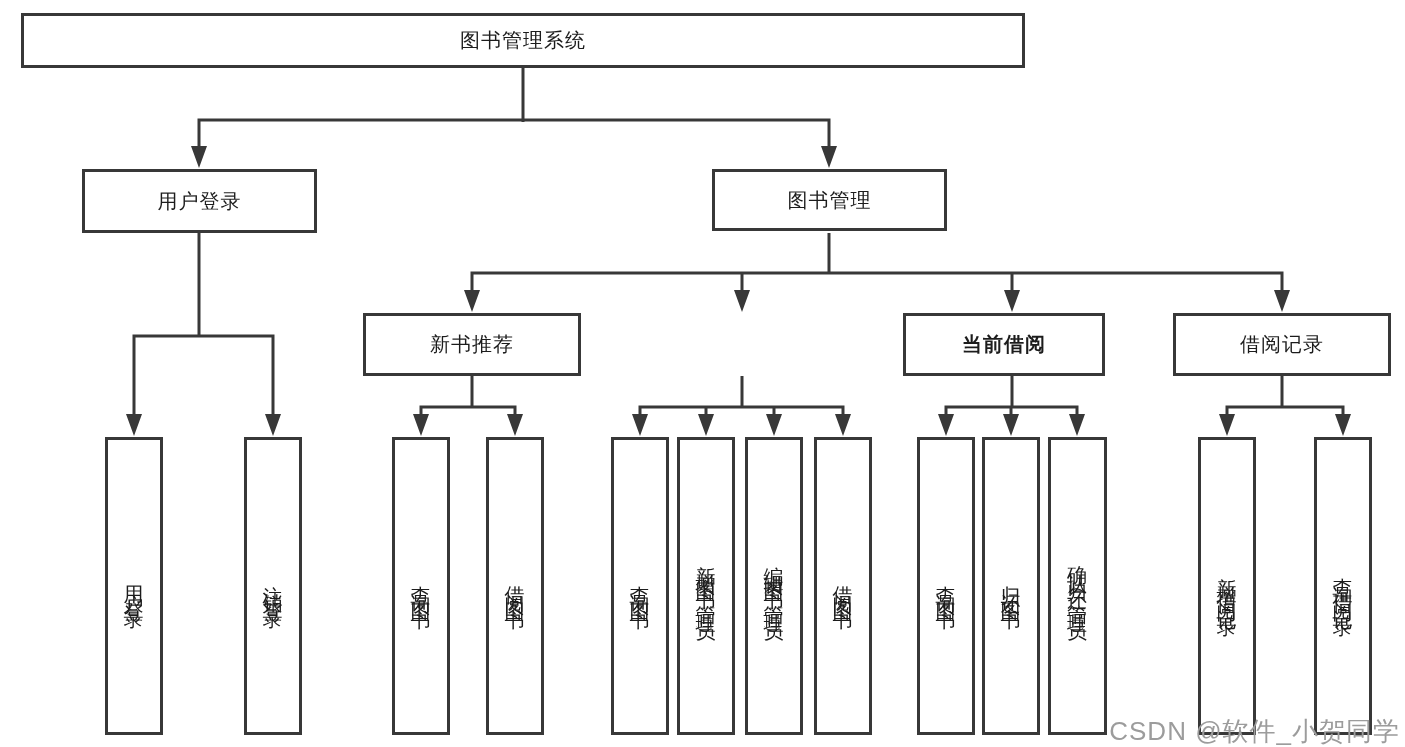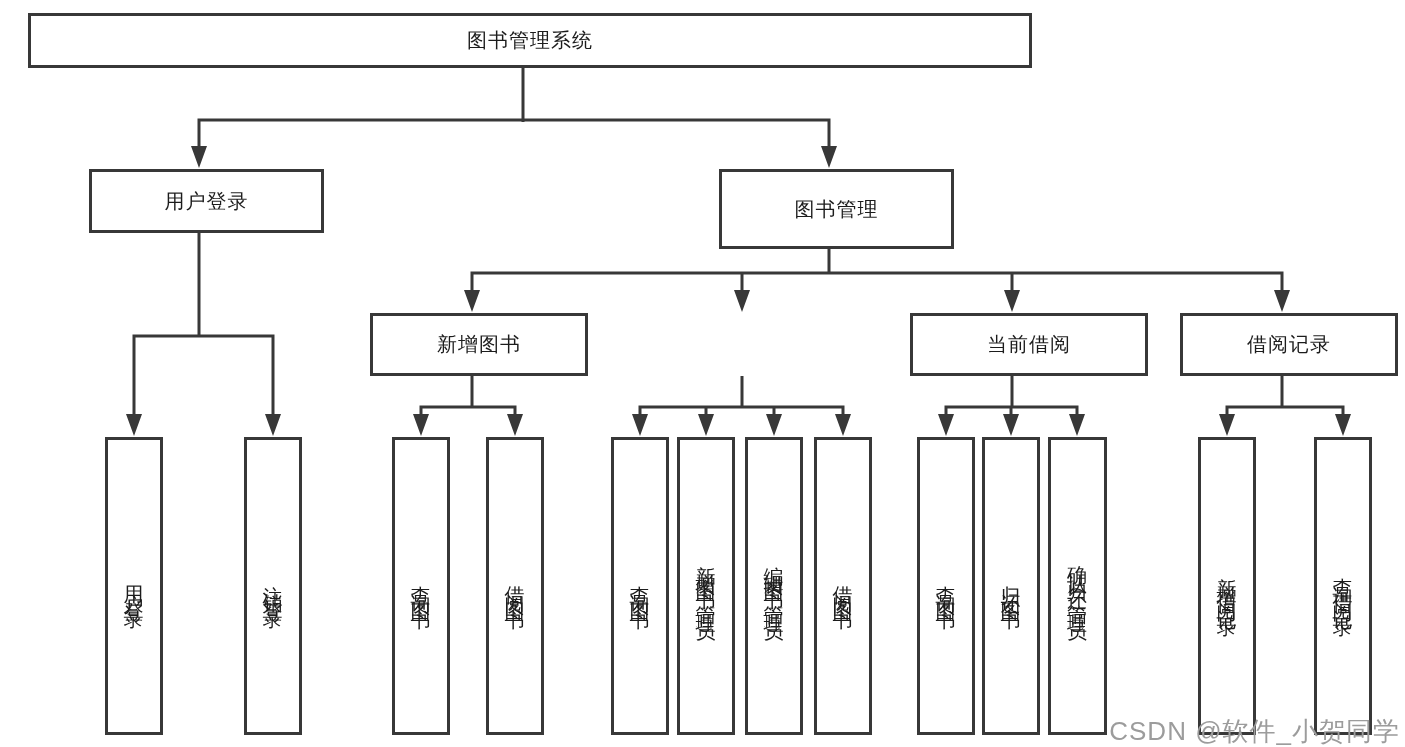"图书管理系统" .node.h { margin-left: 7px -> none }
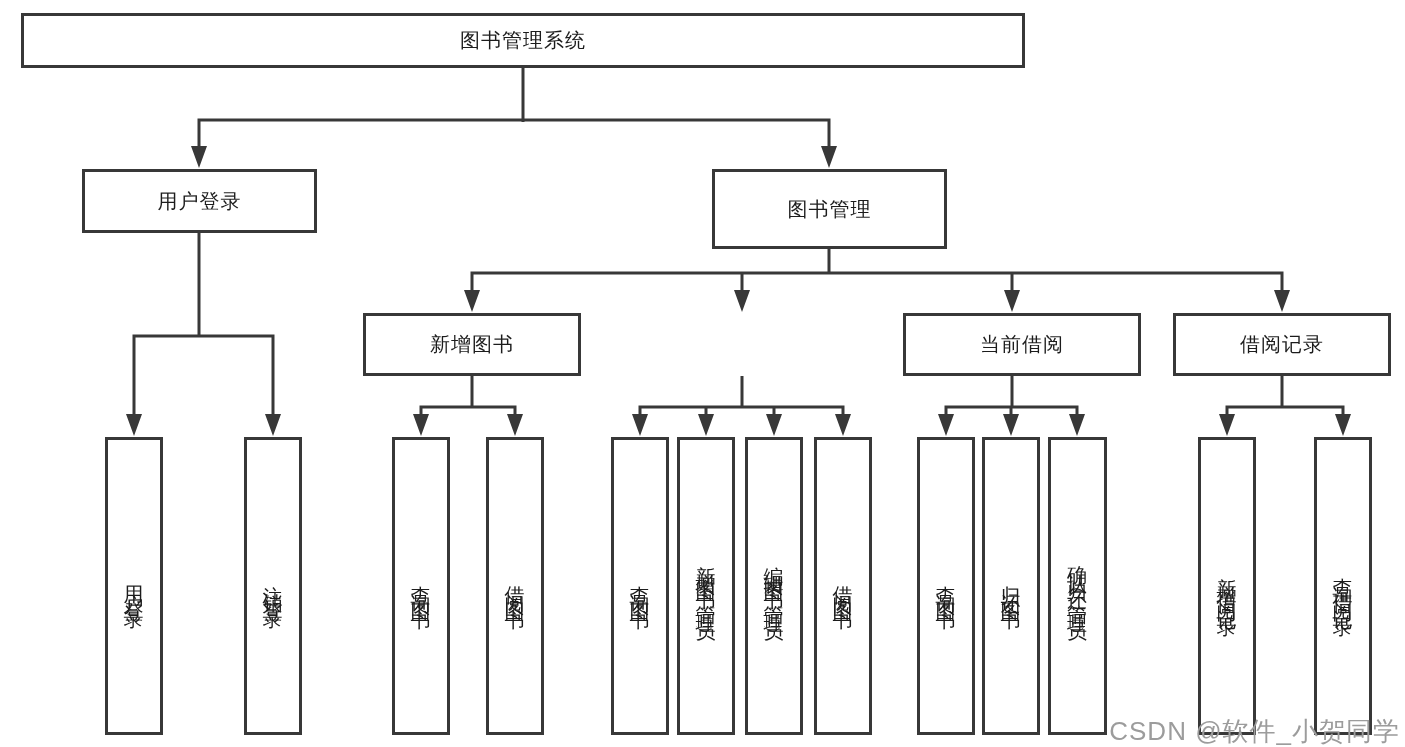"图书管理" div.node { height: 80px -> 62px }
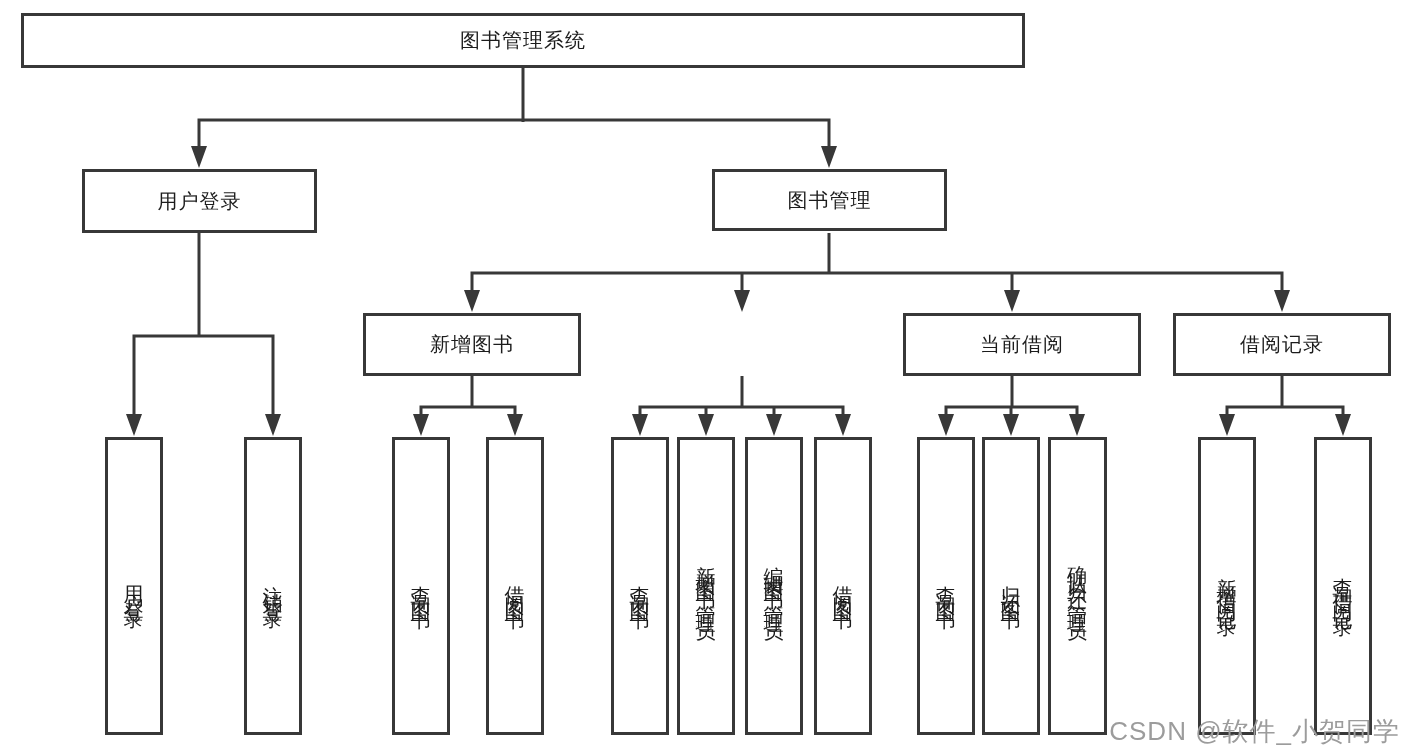"新增图书" div.node { text: 增图书 -> 书推荐 }
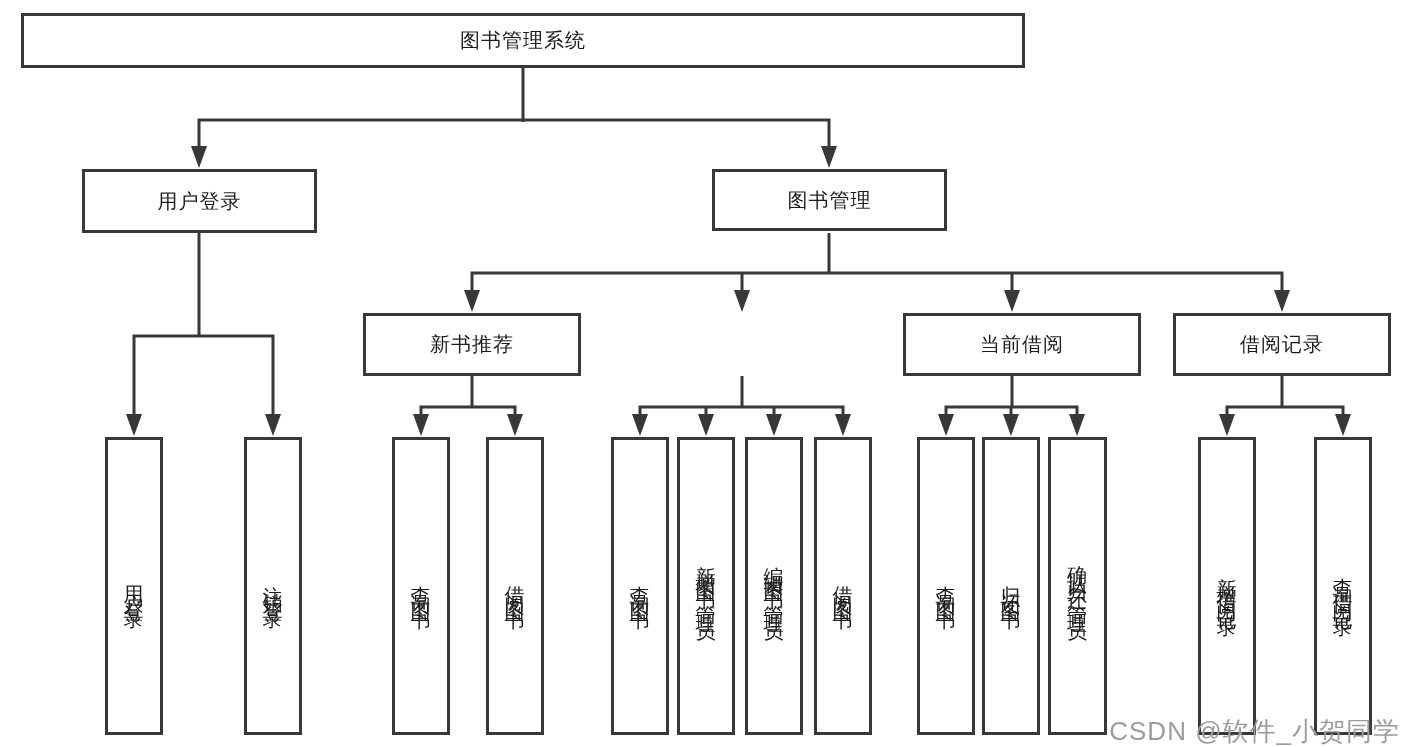"当前借阅" div.node { font-weight: none -> bold; width: 238px -> 202px }
